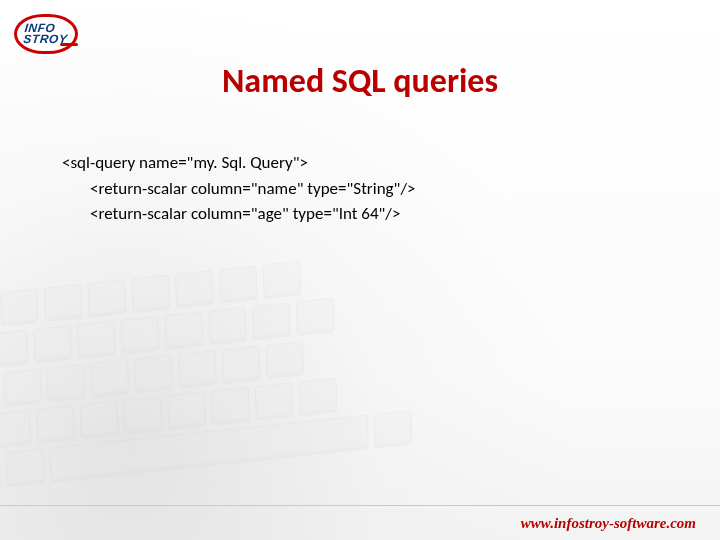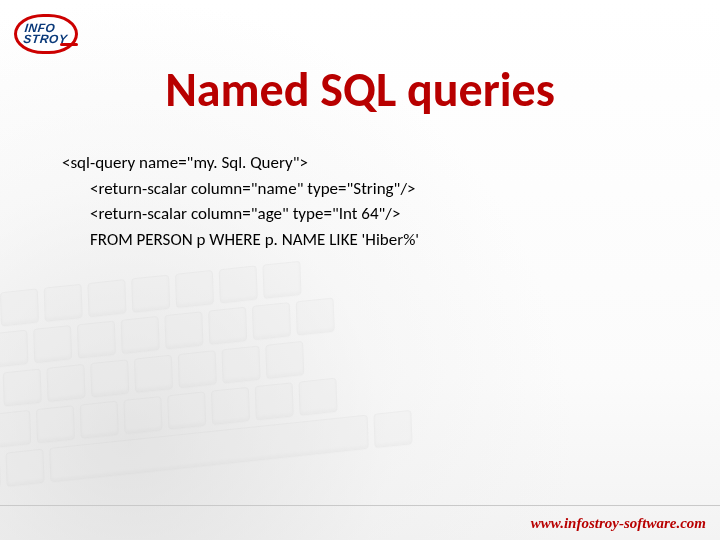"Named SQL queries" .title { font-size: 48px -> 34px }
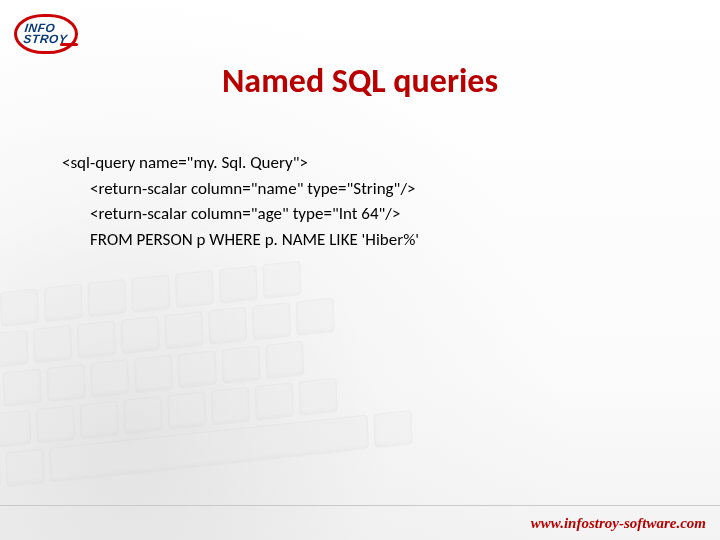"FROM PERSON p WHERE p." div.indent { html: <div>FROM PERSON p WHERE p. NAME LIKE 'Hiber%'</div> -> none }
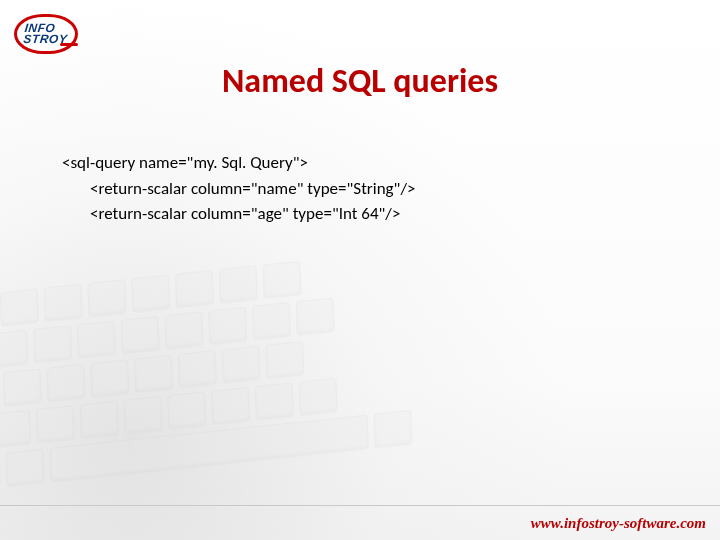"www.infostroy-software.com" .footer { right: 14px -> 24px }
